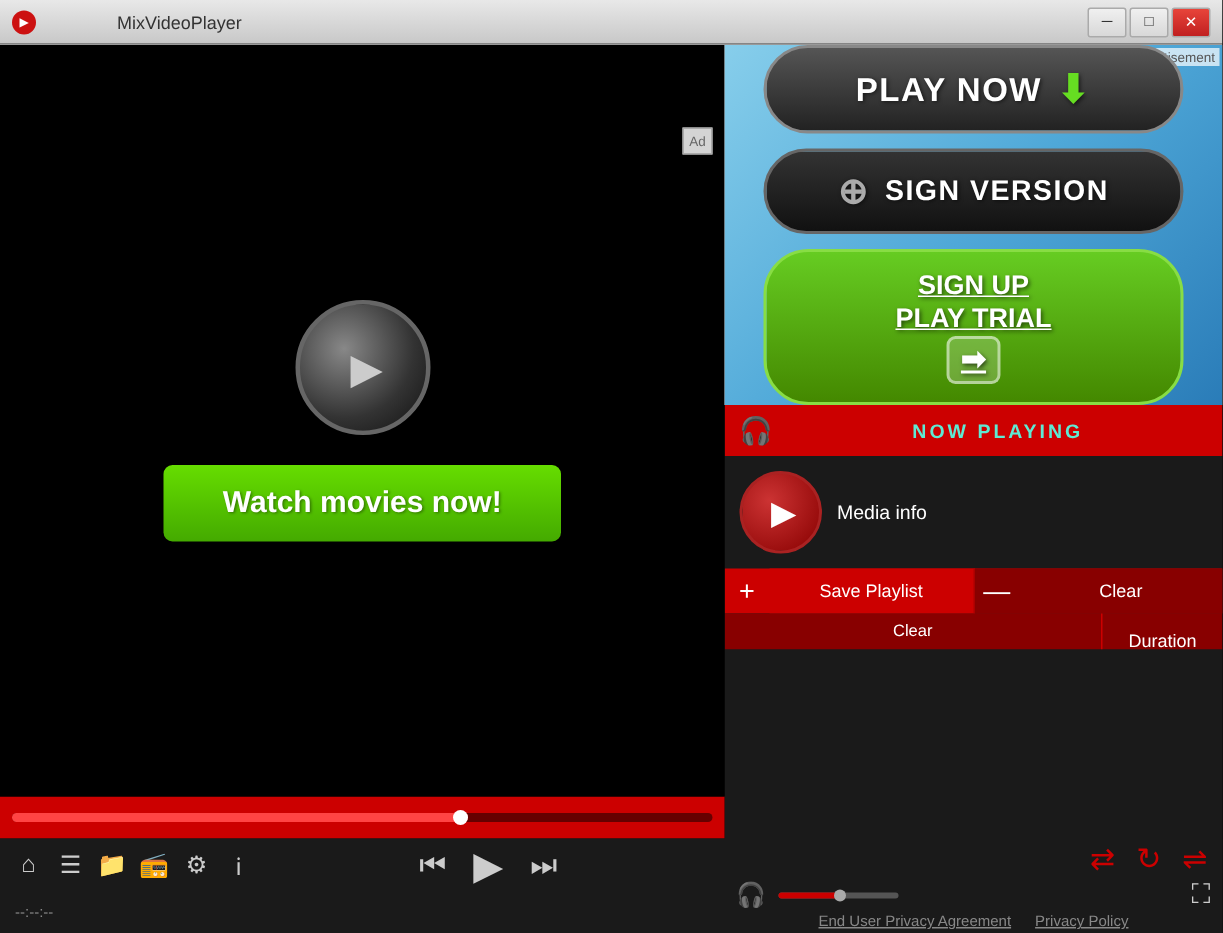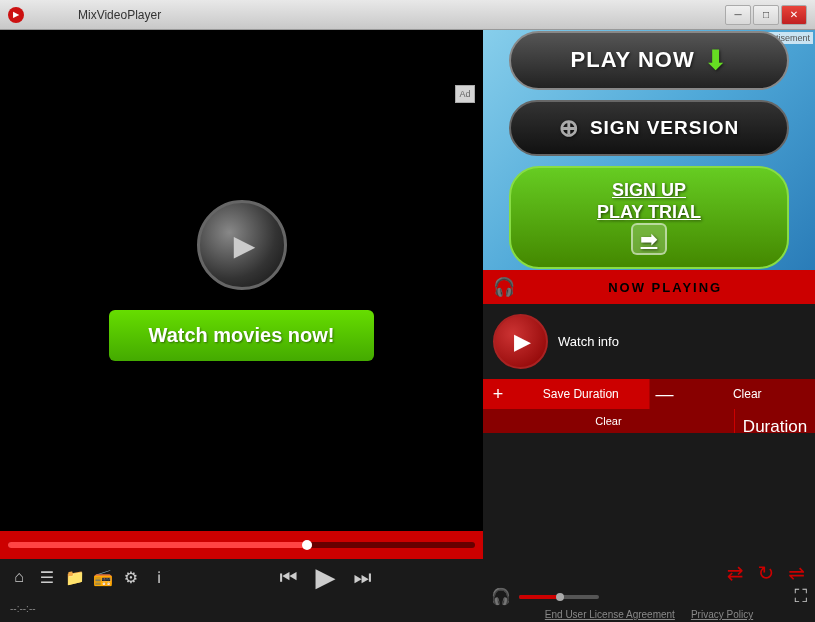"NOW PLAYING" .now-playing-label { color: #000000 -> #5eead4 }
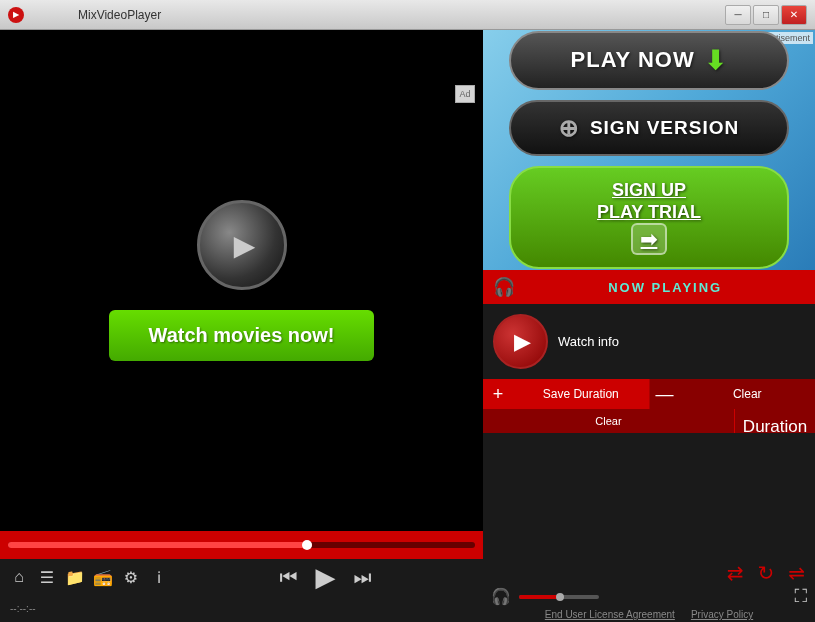"Watch info" span.media-info-text { text: Watch -> Media }
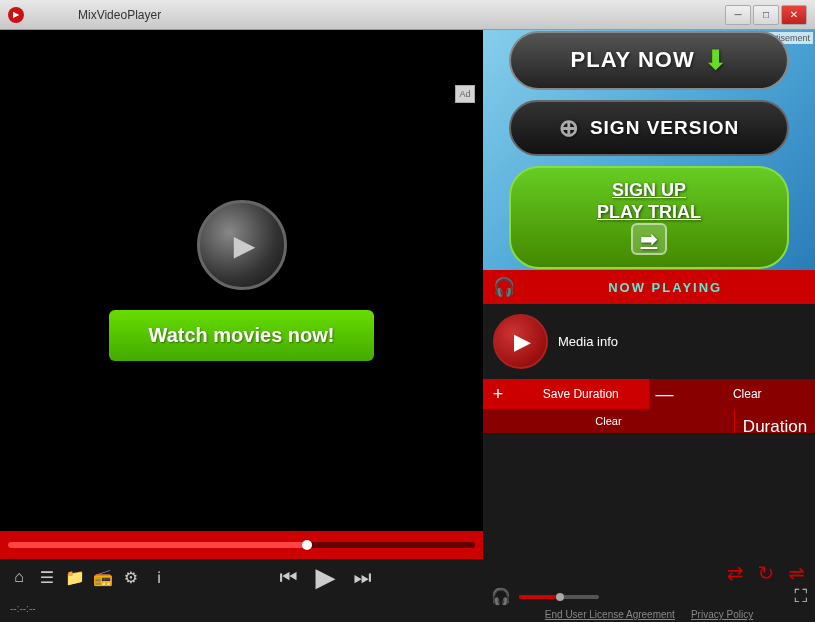"Save Duration" div.pl-save-btn { text: Duration -> Playlist }
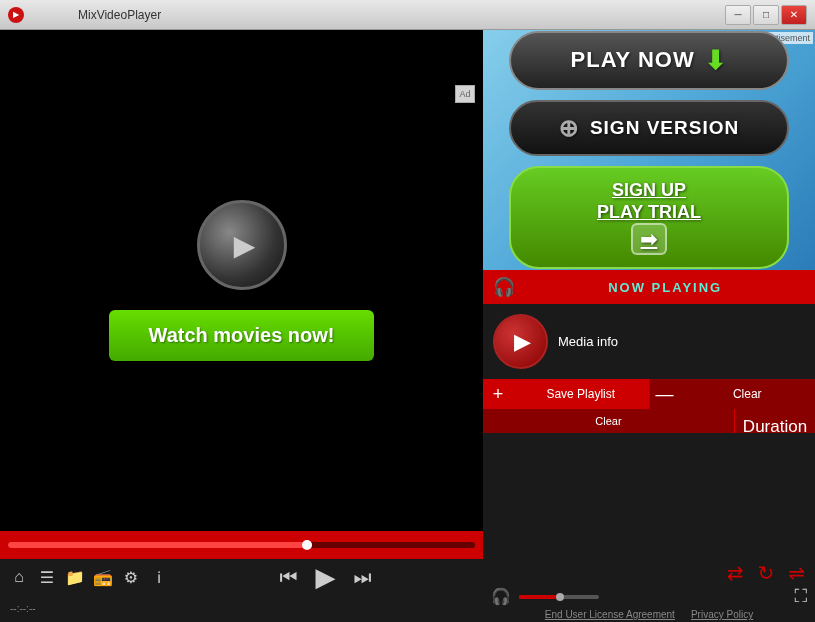"Duration" .pl-col-duration { font-size: 17px -> 12px }
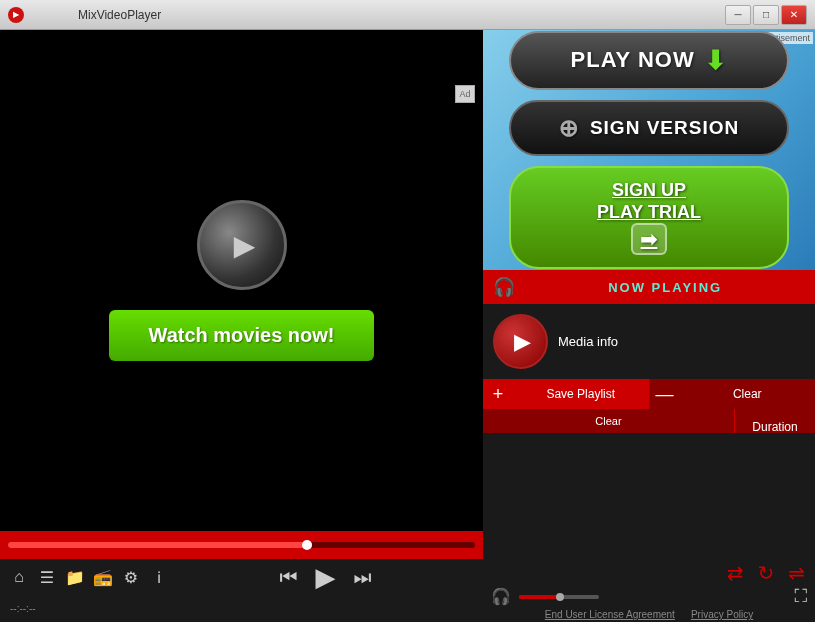"End User License Agreement" span.bottom-link { text: License -> Privacy }
